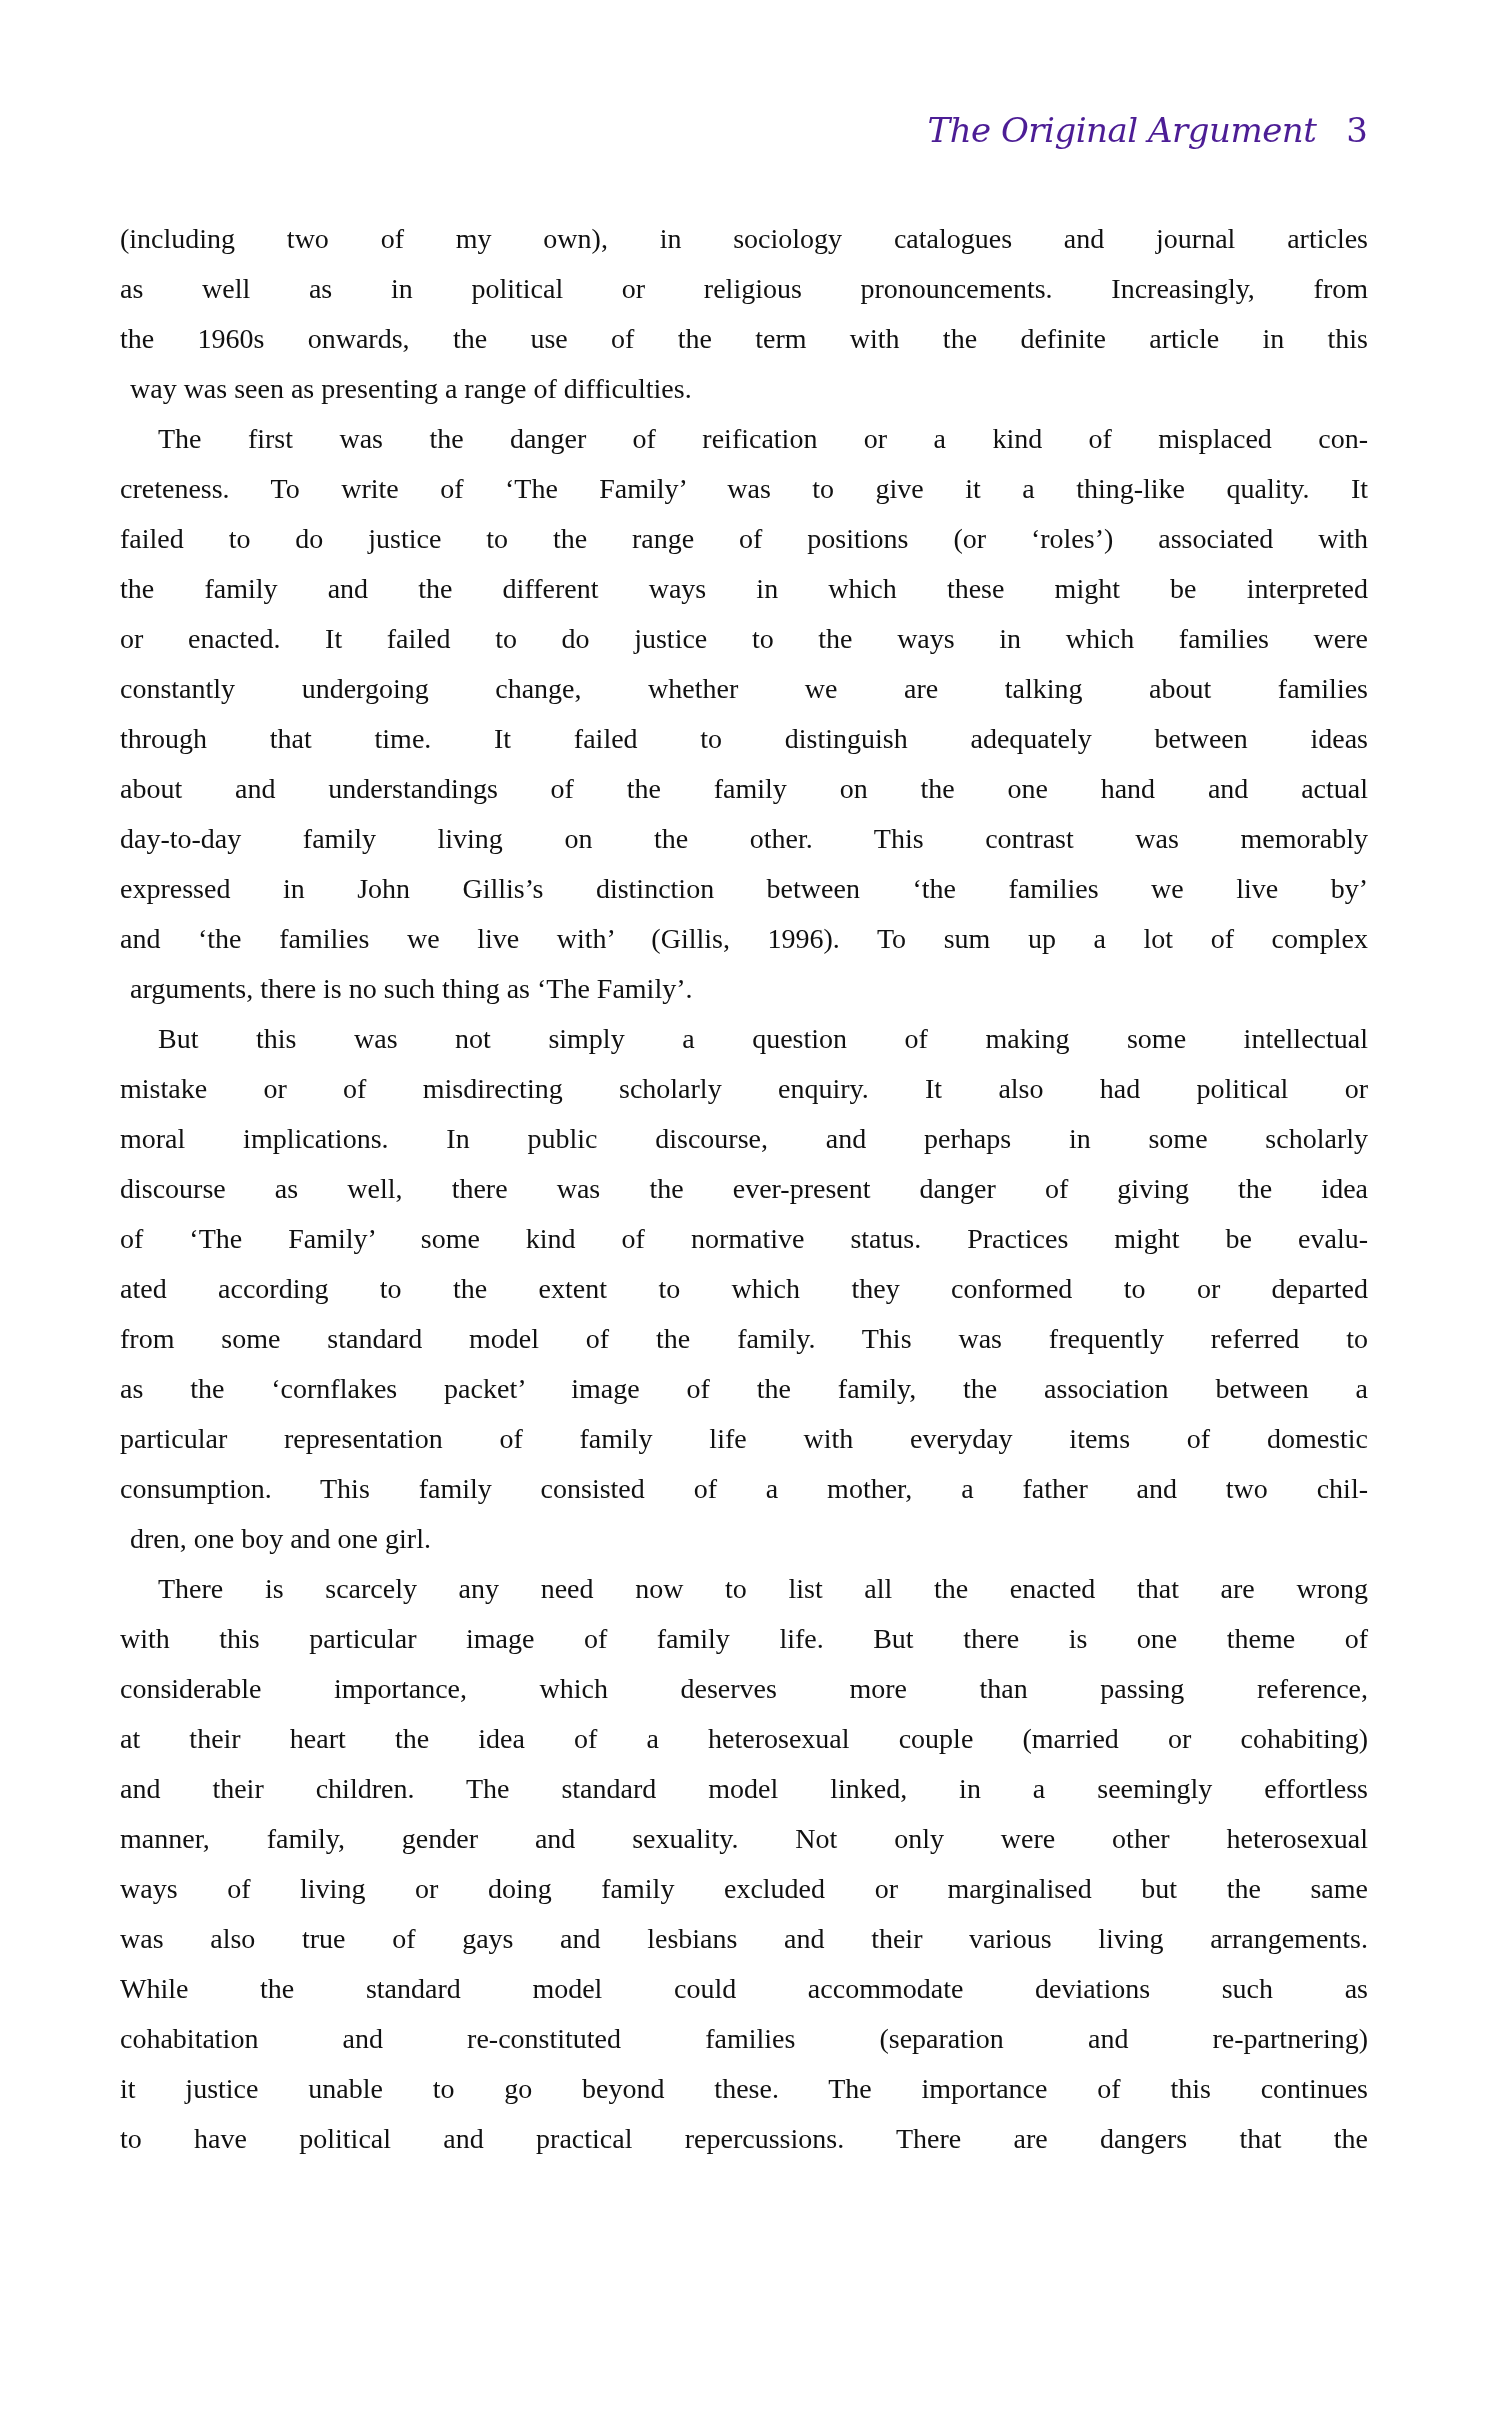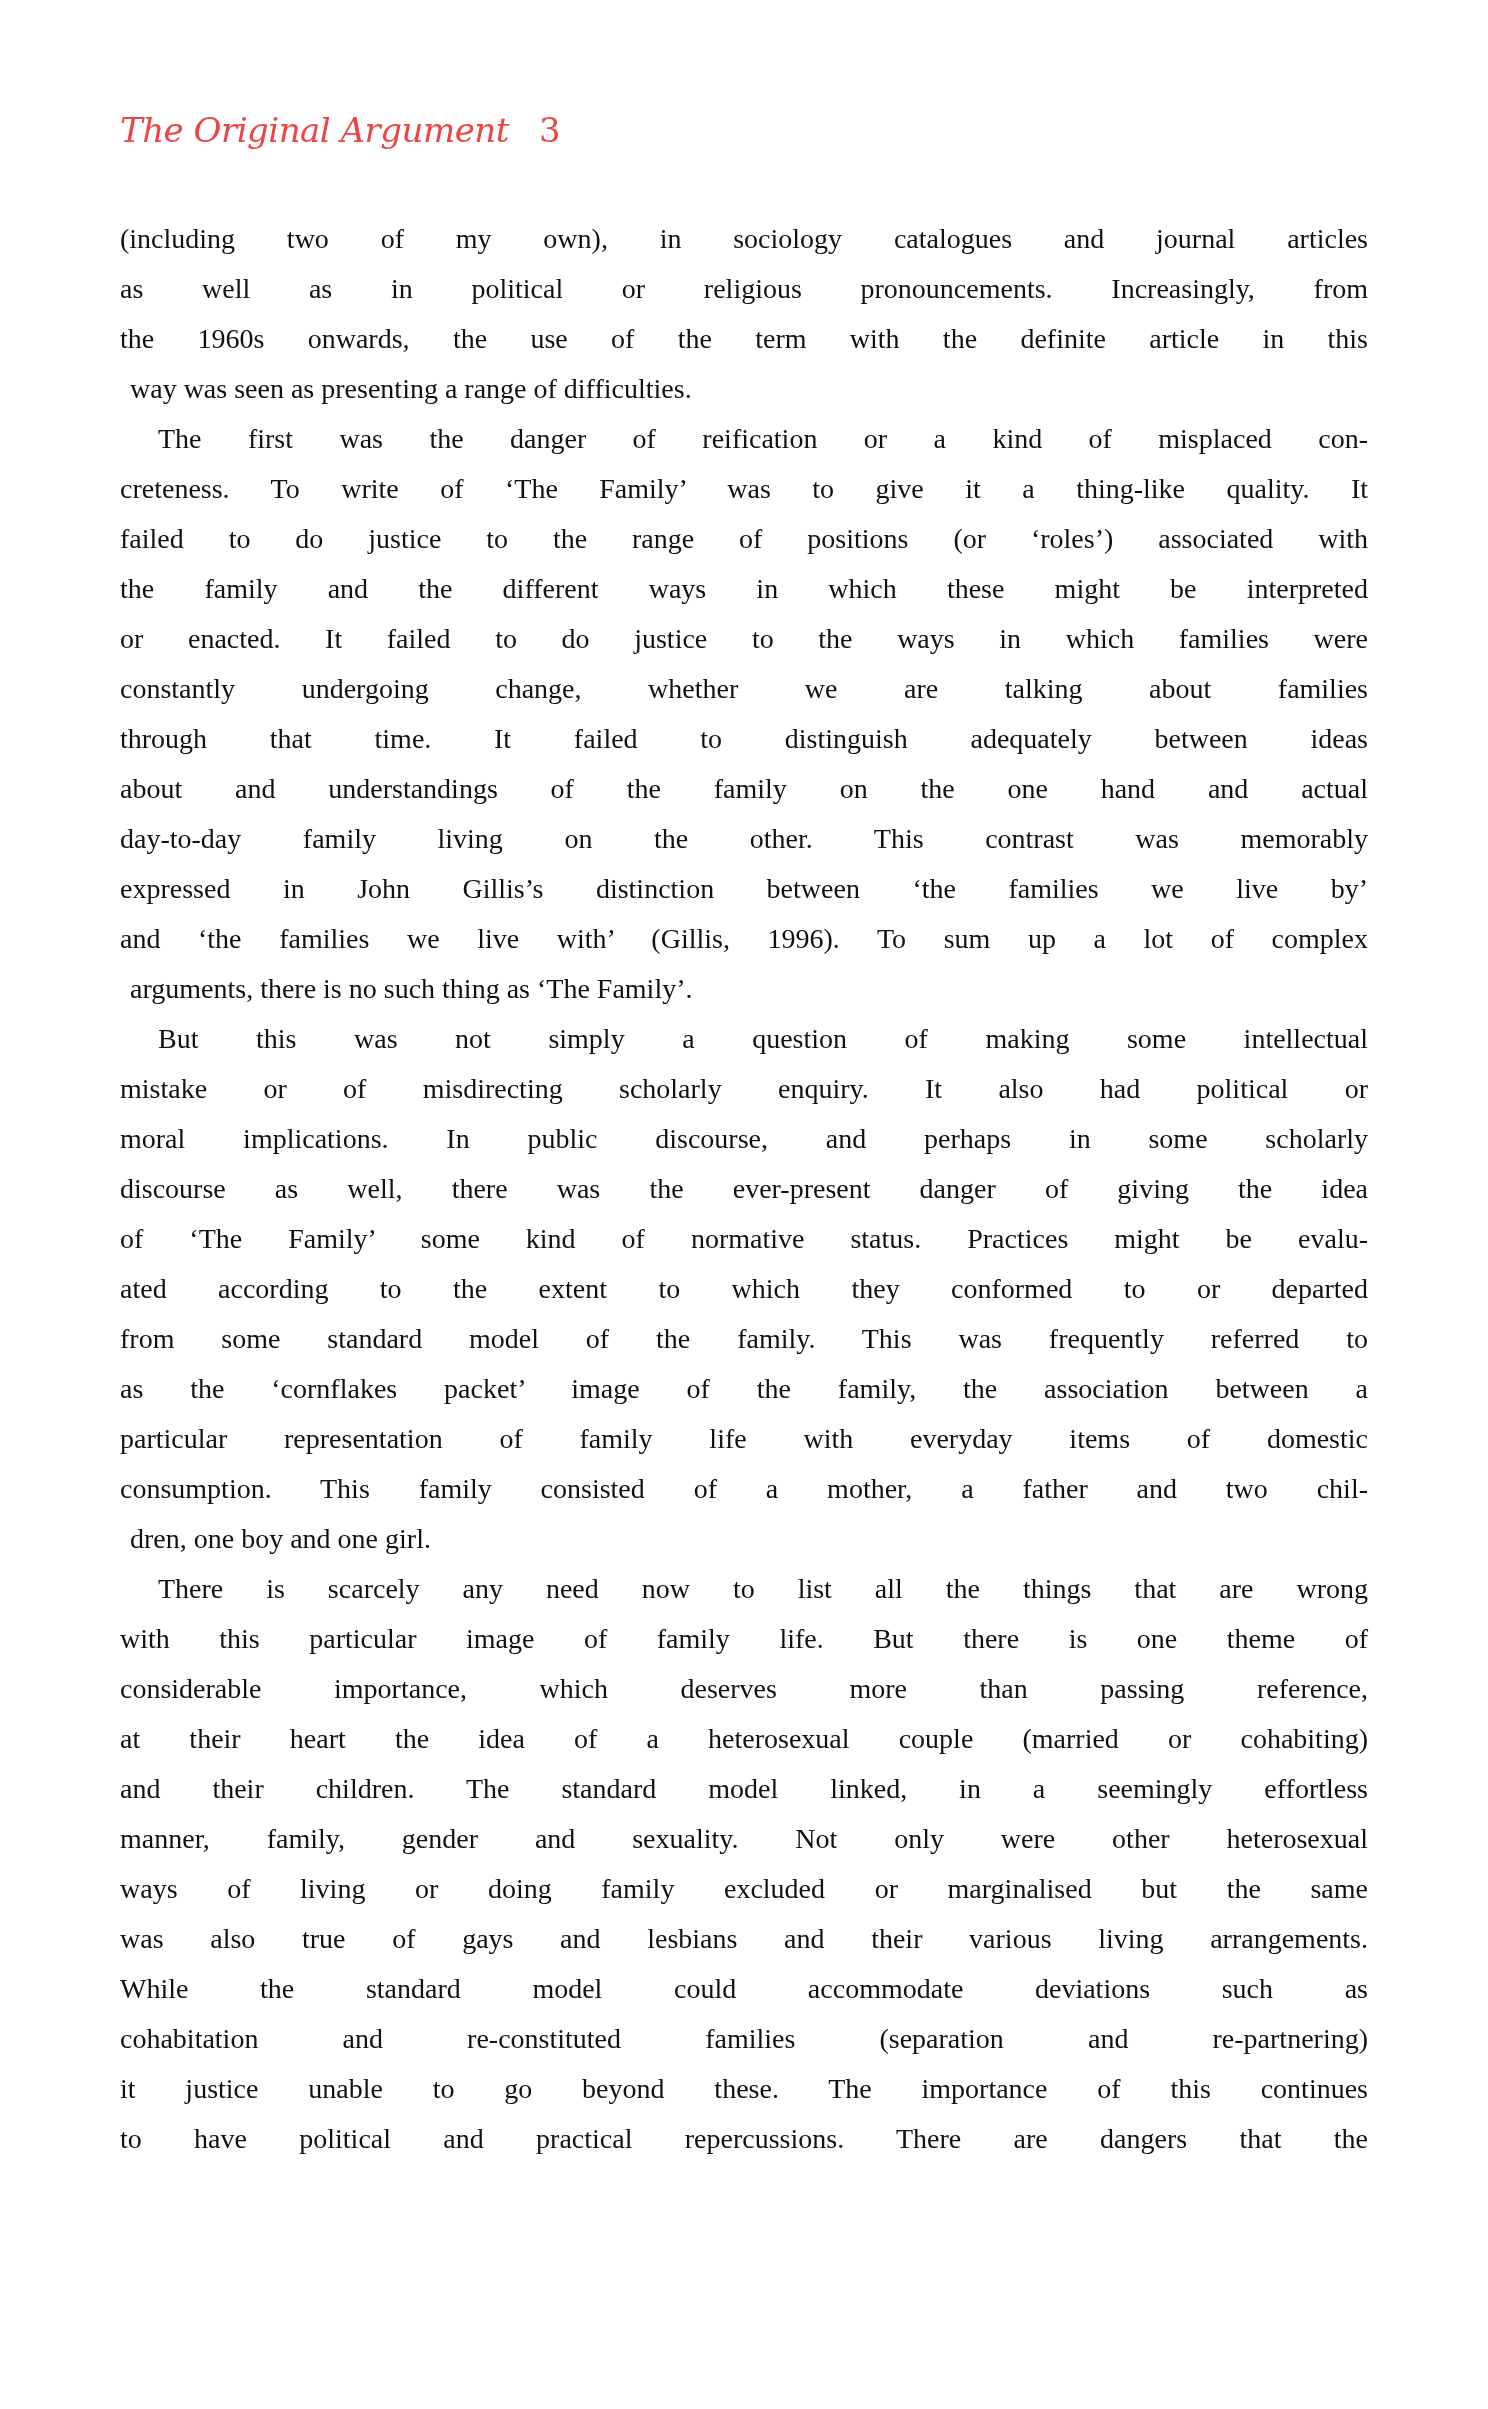"The Original Argument 3" .running-head { color: #ef4444 -> #4c1d95; text-align: none -> right }
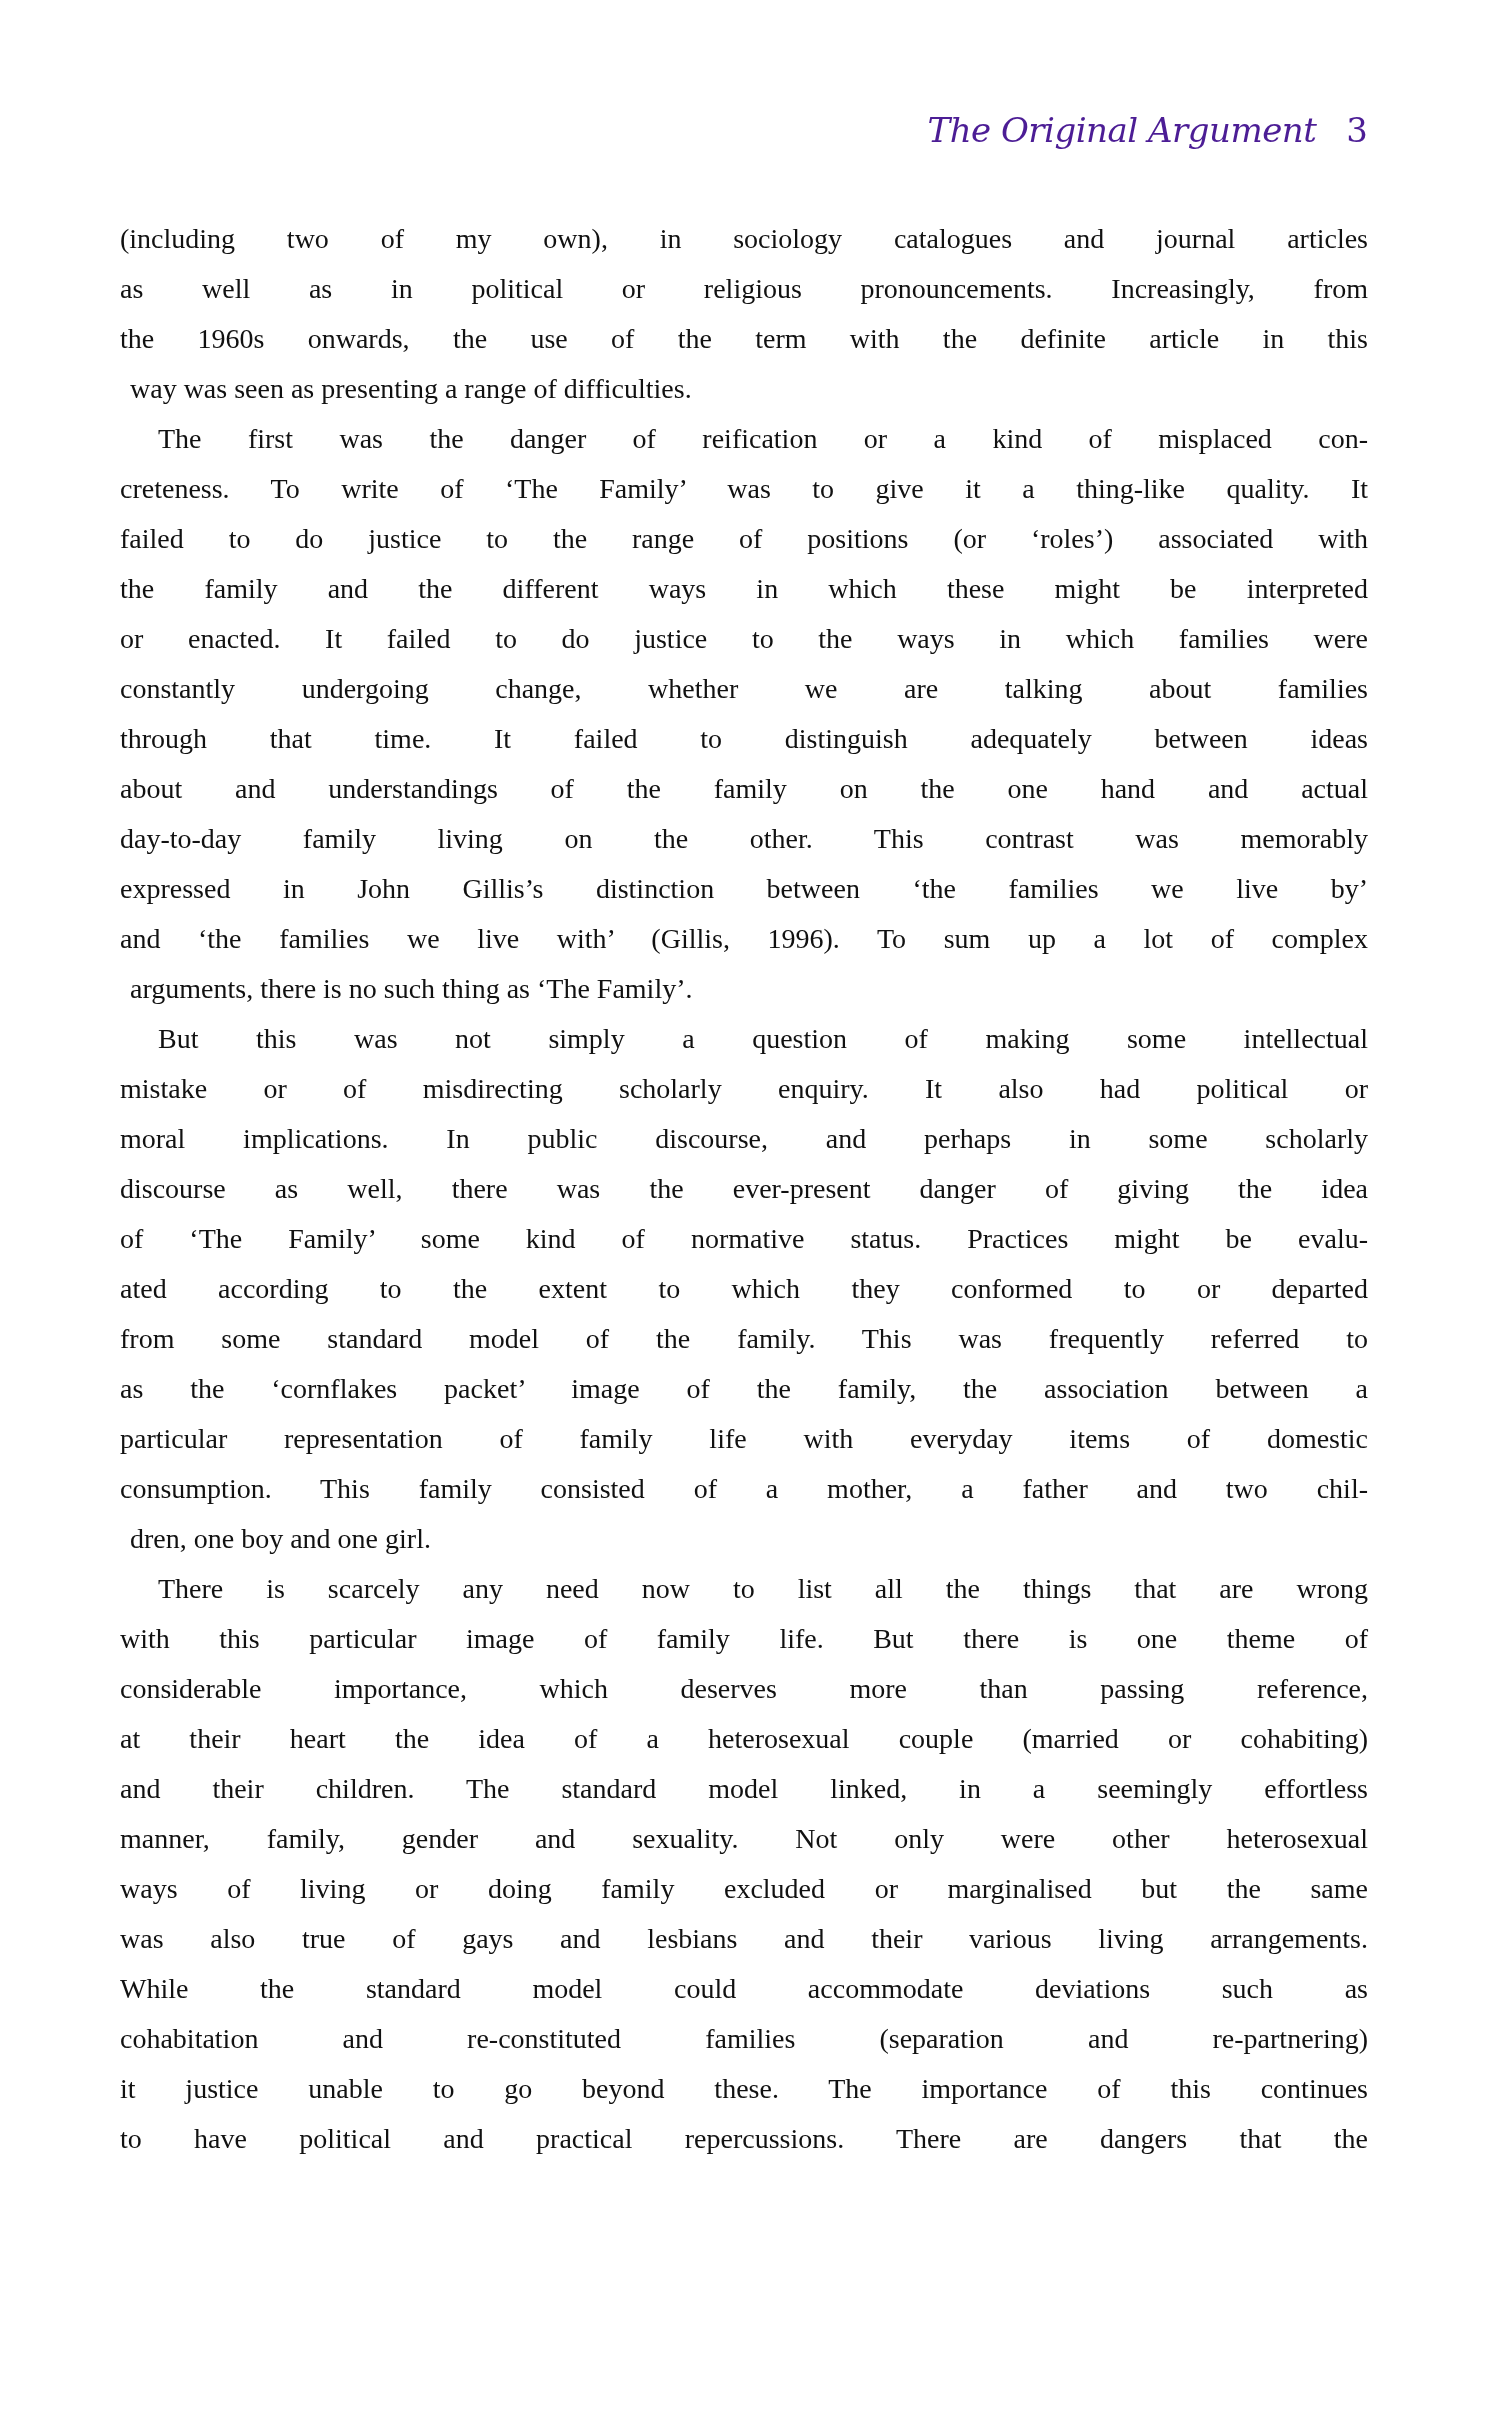"There is scarcely any need" span.line { text: things -> enacted }
